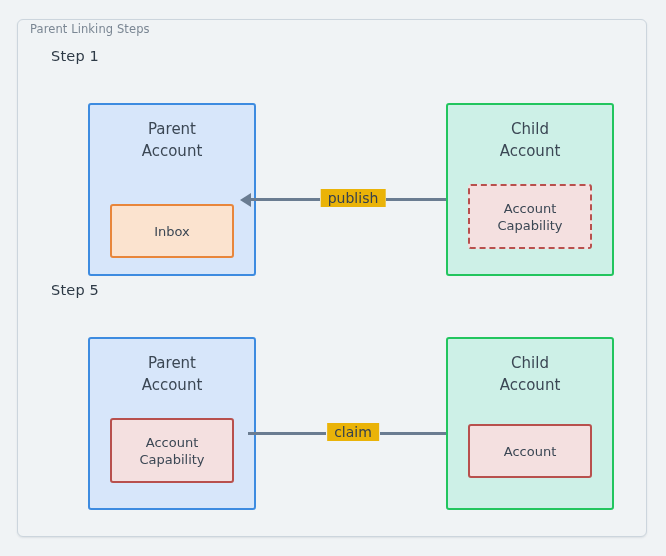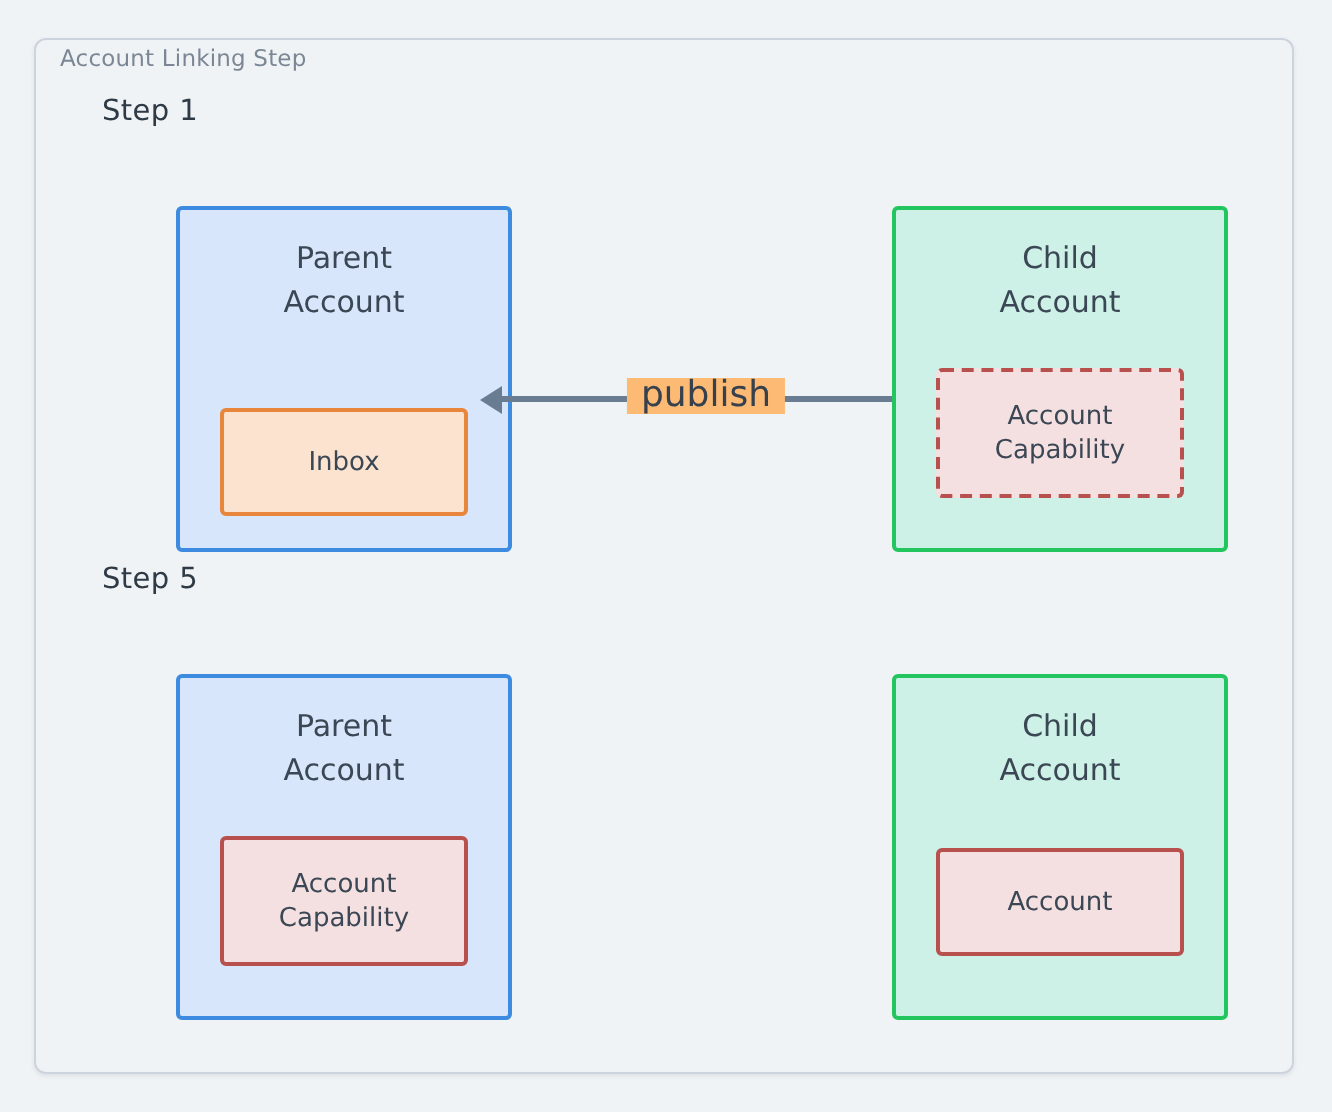"Account Linking Step" div.frame-legend { text: Account Linking Step -> Parent Linking Steps }
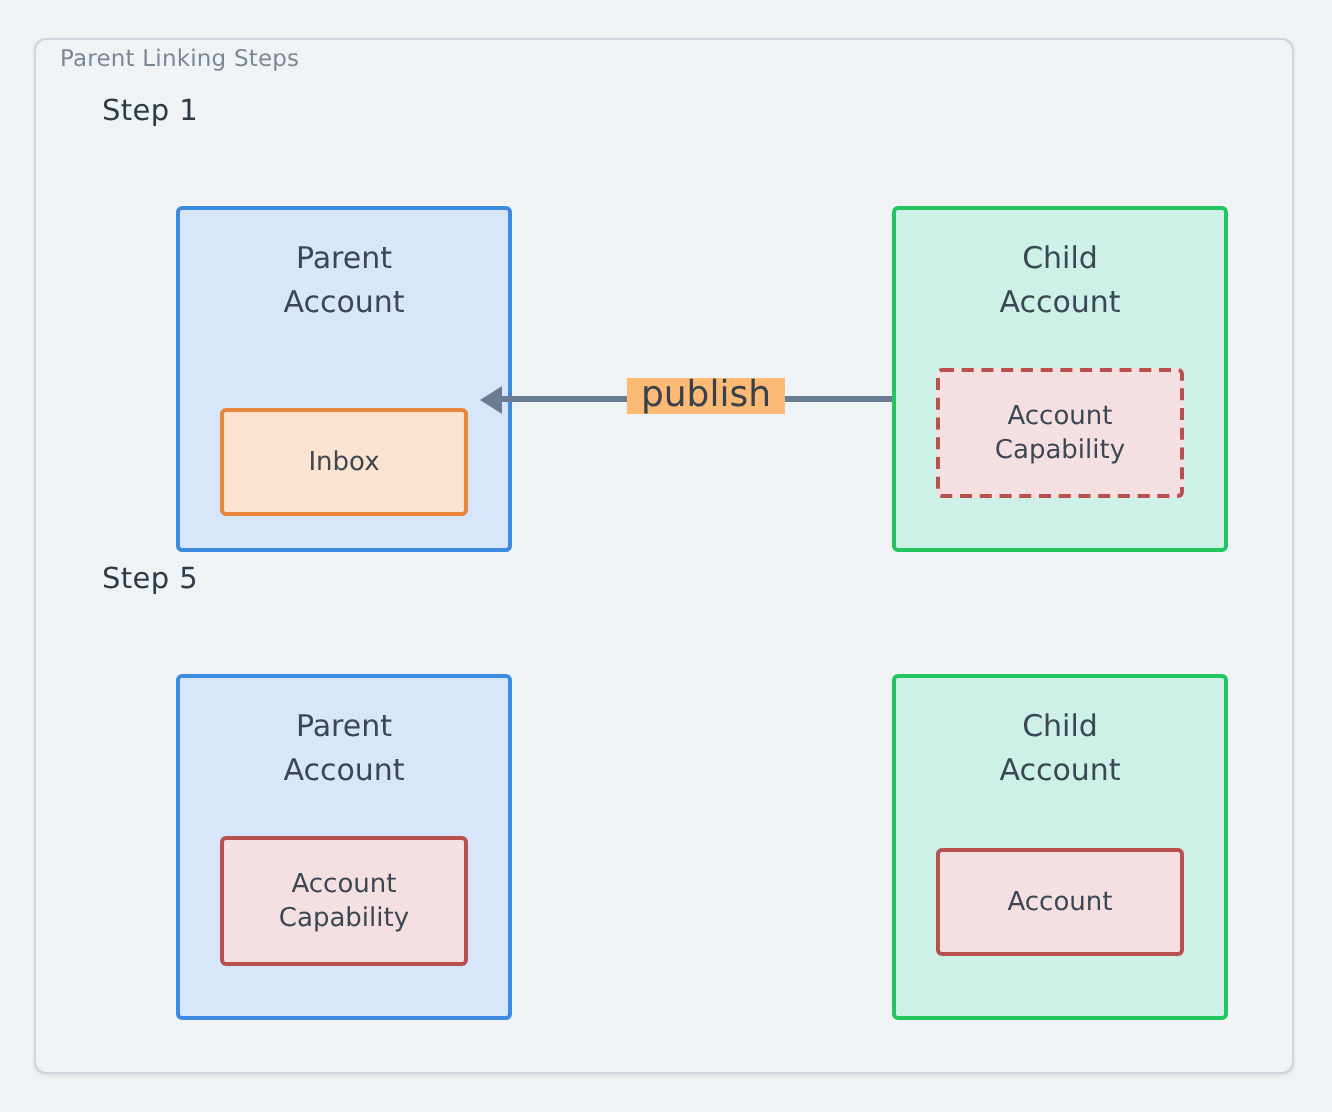"publish" .conn-label { background: #fdba74 -> #eab308; font-size: 18px -> 14px }
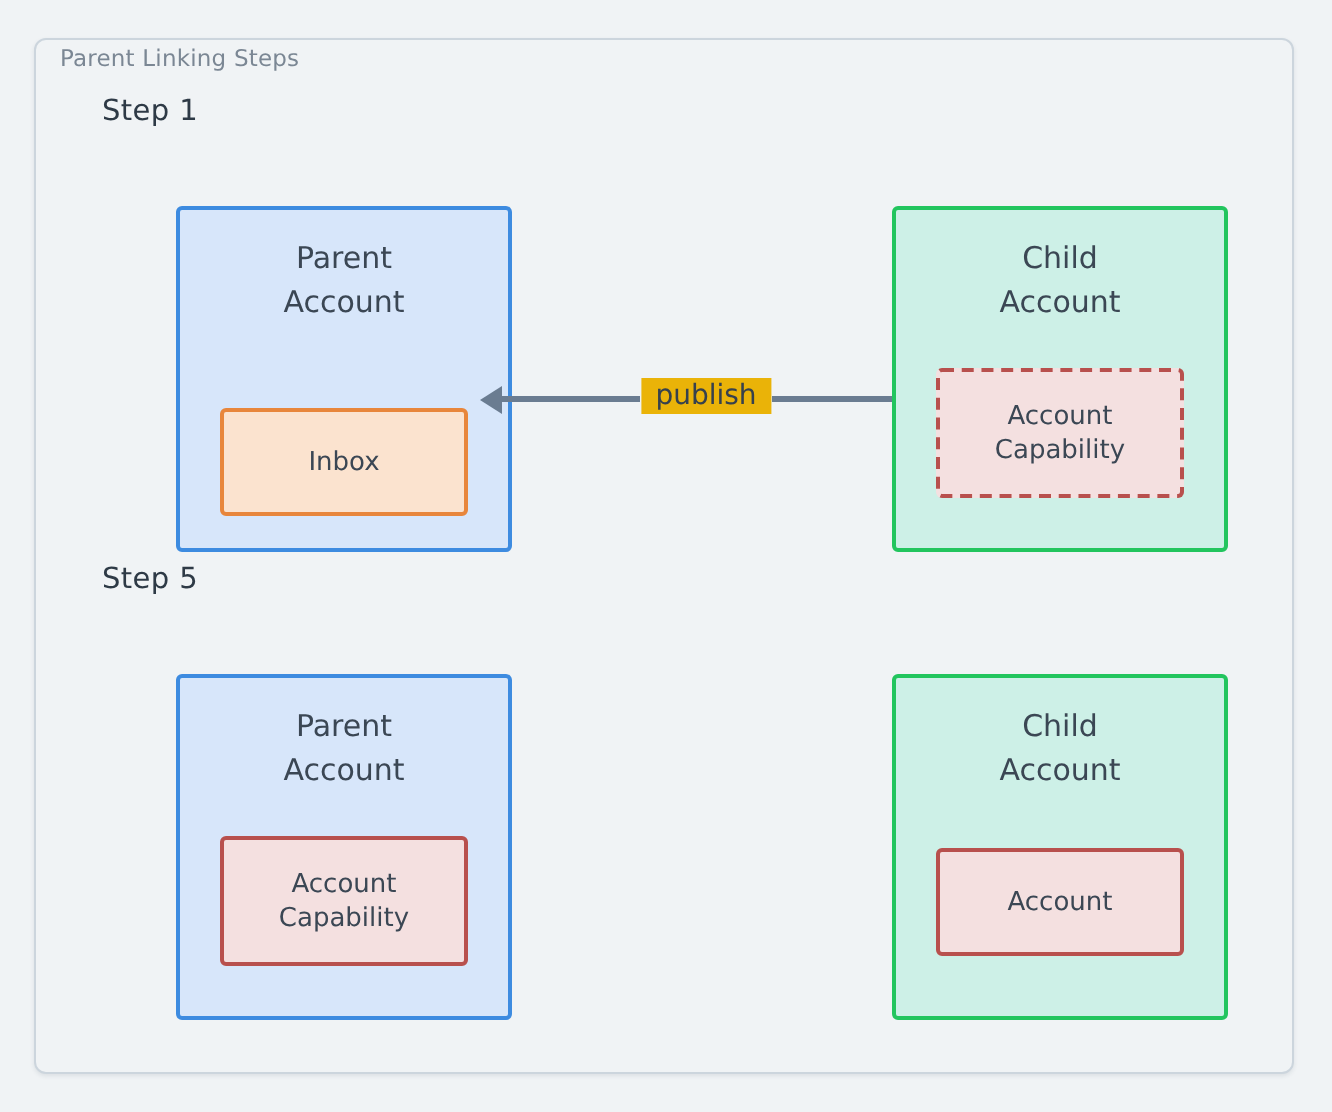"claim" div.connector { html: none -> <div> <div></div> <div></div> <div></div> <div>claim</div> </div> }
